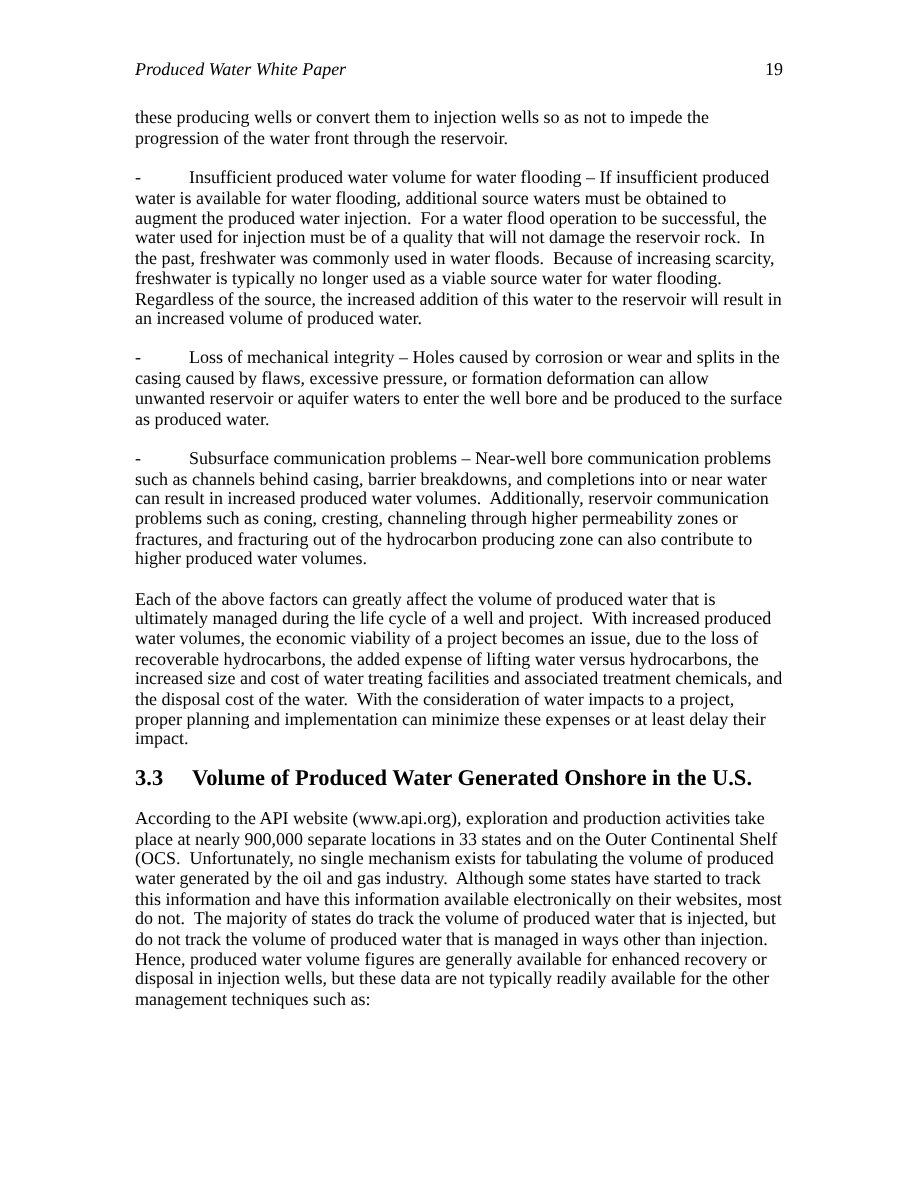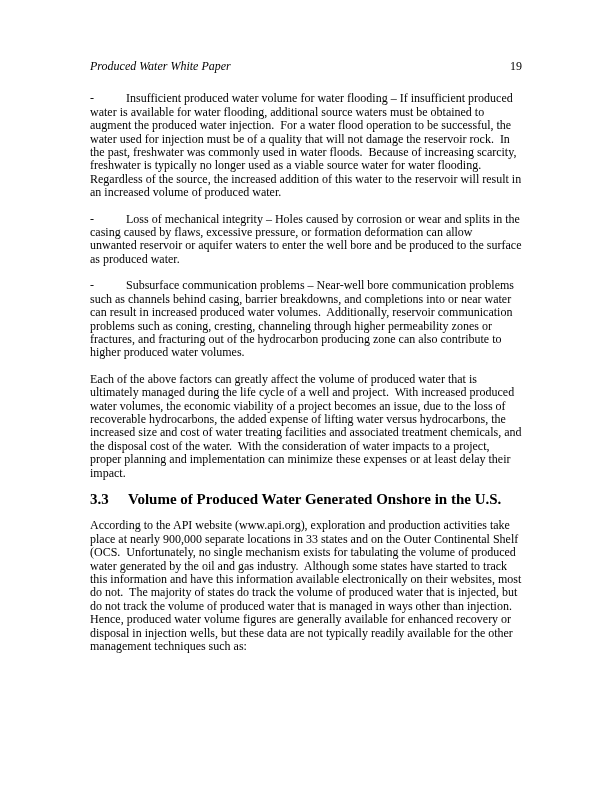"19" .page-number { margin-top: 20px -> none }
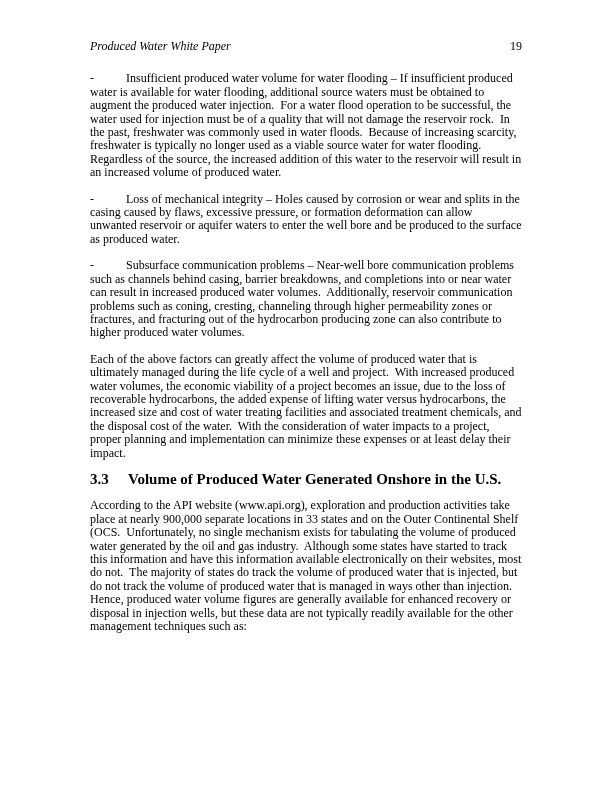"these producing wells or convert" p.body-par { html: none -> <p>these producing wells or convert them to injection wells so as not to impede the progression of the water front through the reservoir.</p> }
